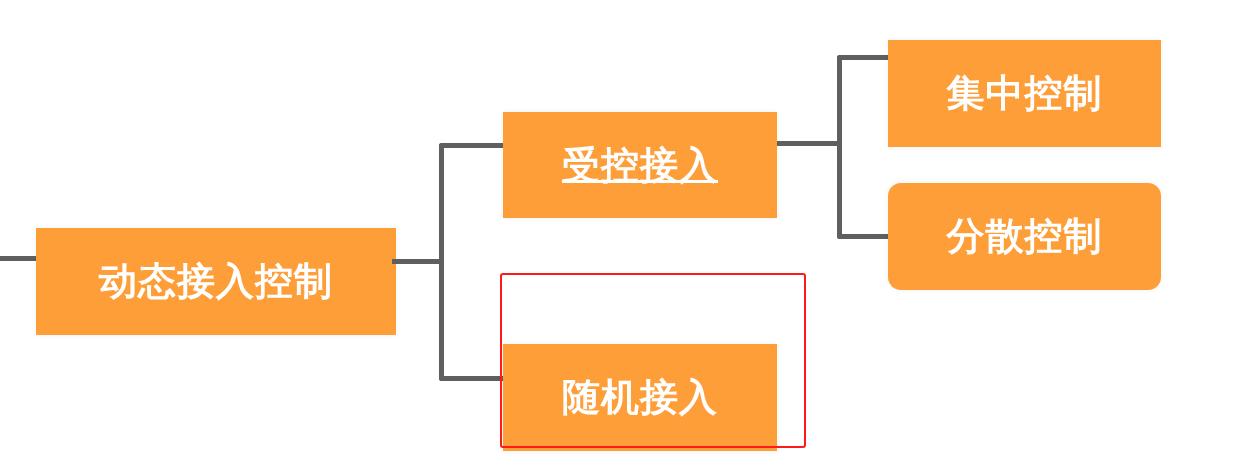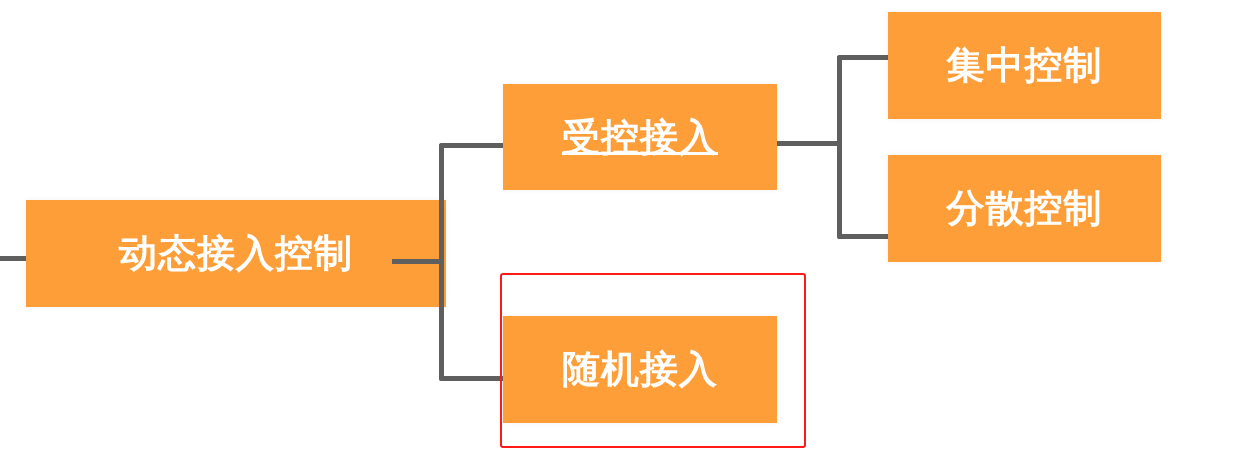"集中控制" .node { margin-top: none -> 28px }
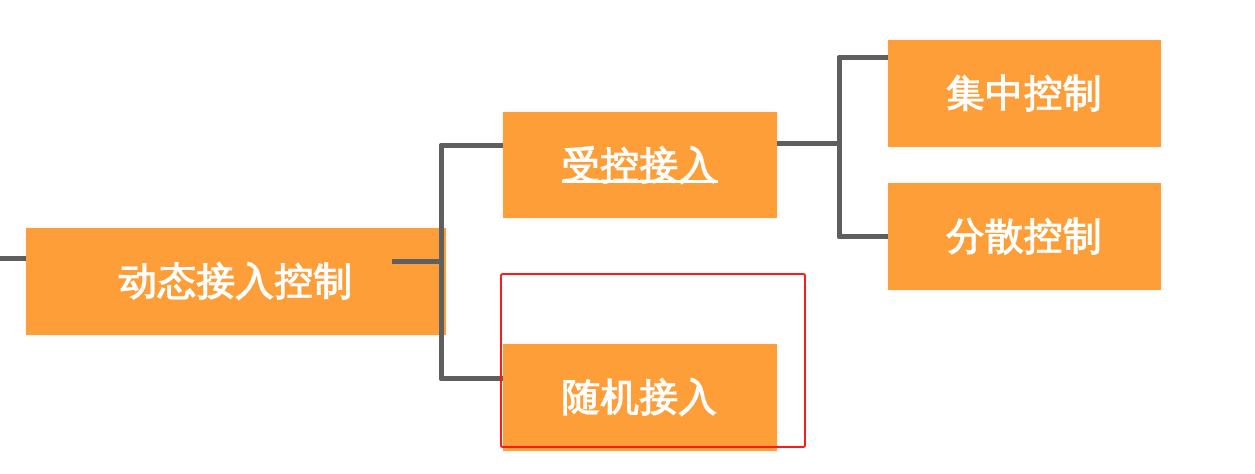"分散控制" div.node { border-radius: none -> 13px }
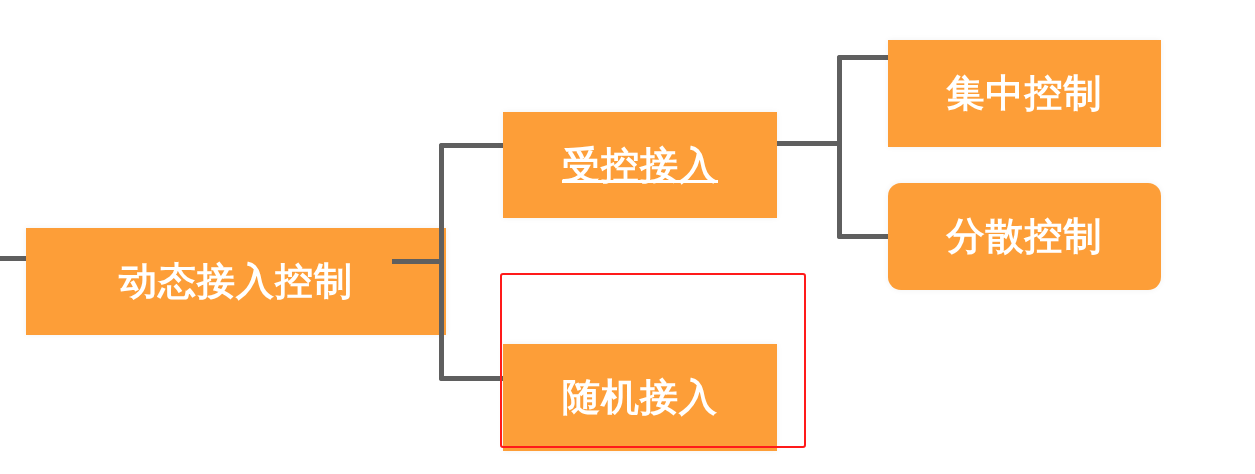"动态接入控制" div.node { left: 26px -> 36px; width: 420px -> 360px }
